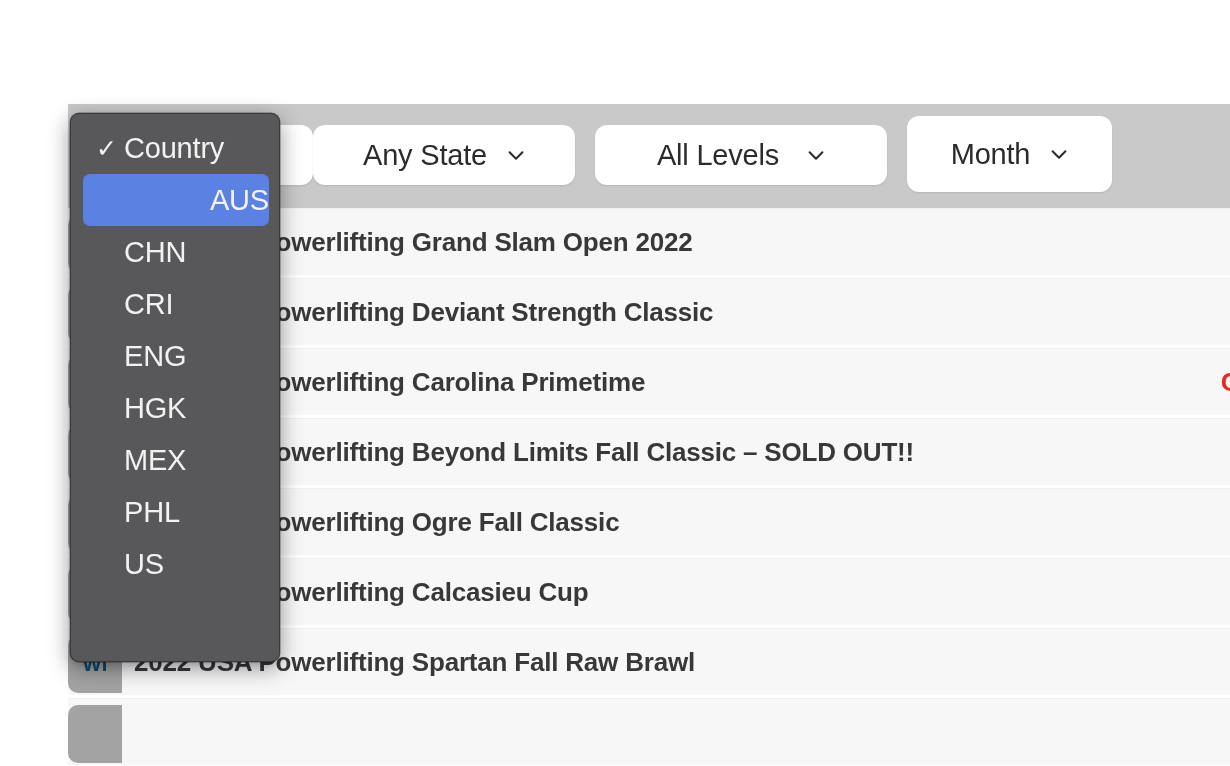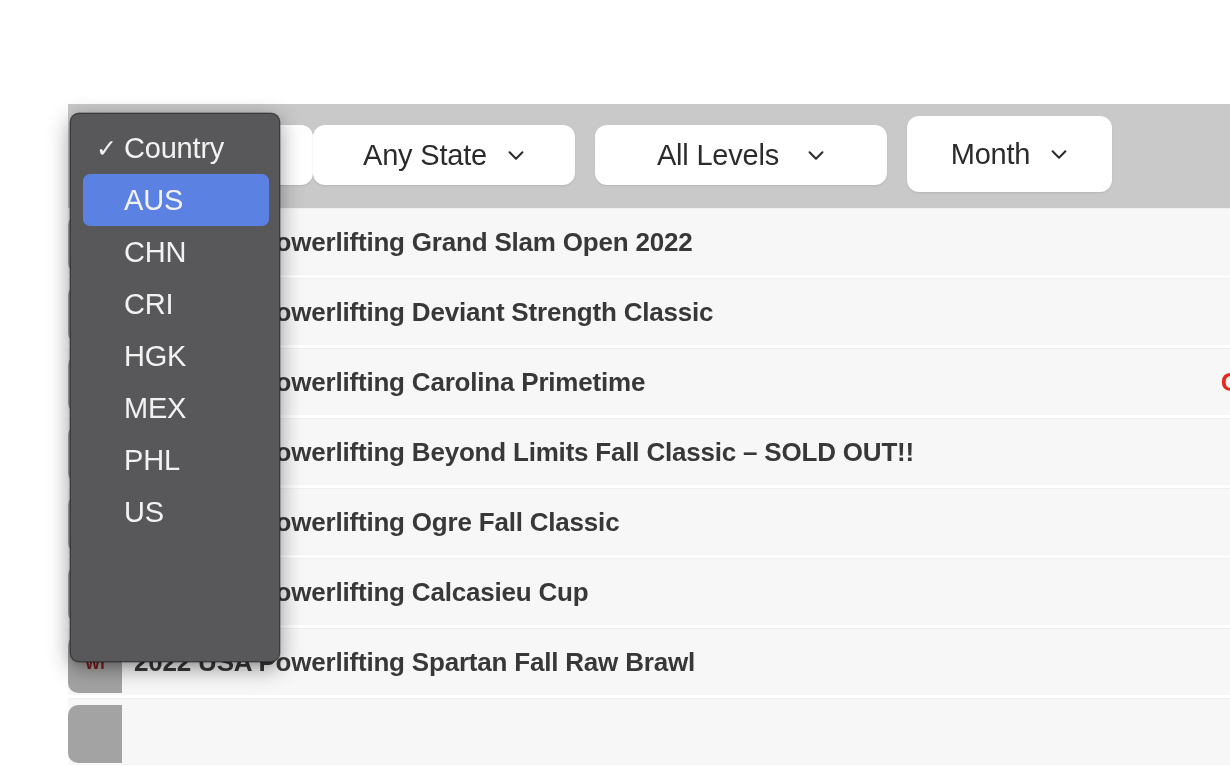"AUS" .menu-item.highlight { justify-content: none -> flex-end }
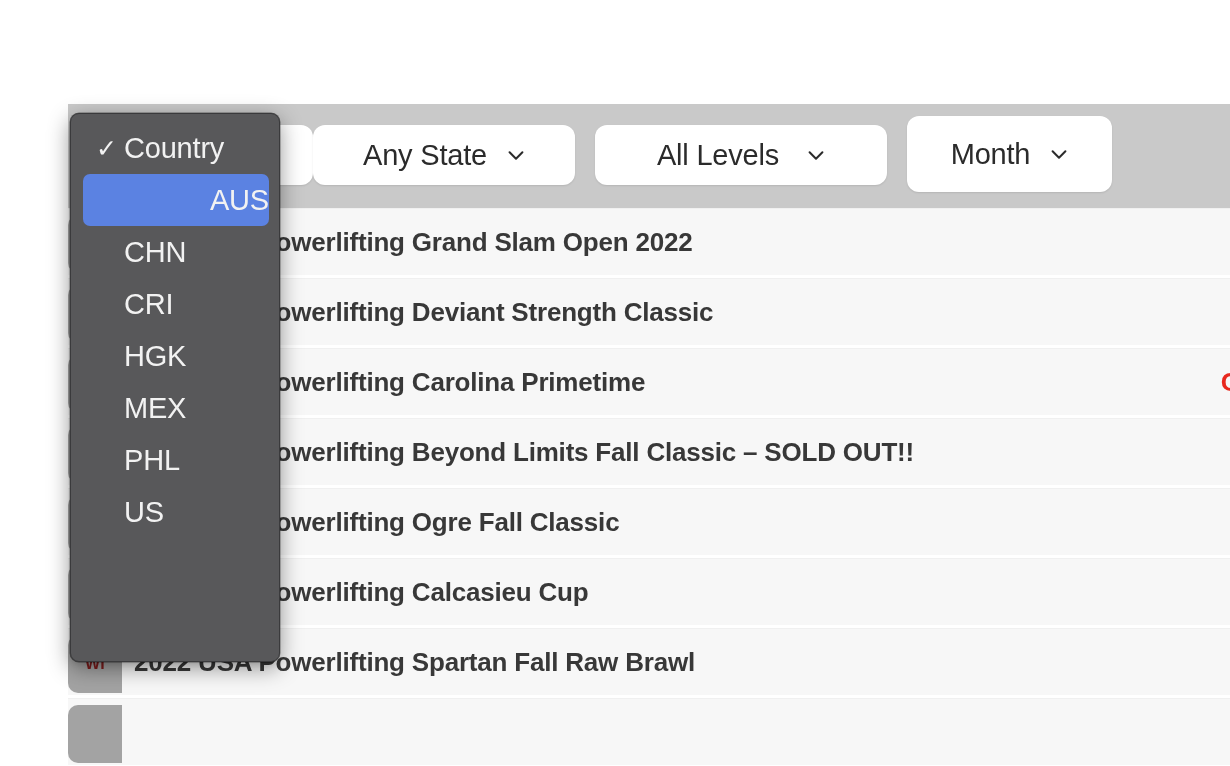"ENG" div.menu-item { html: none -> <div> <span>ENG</span> </div> }
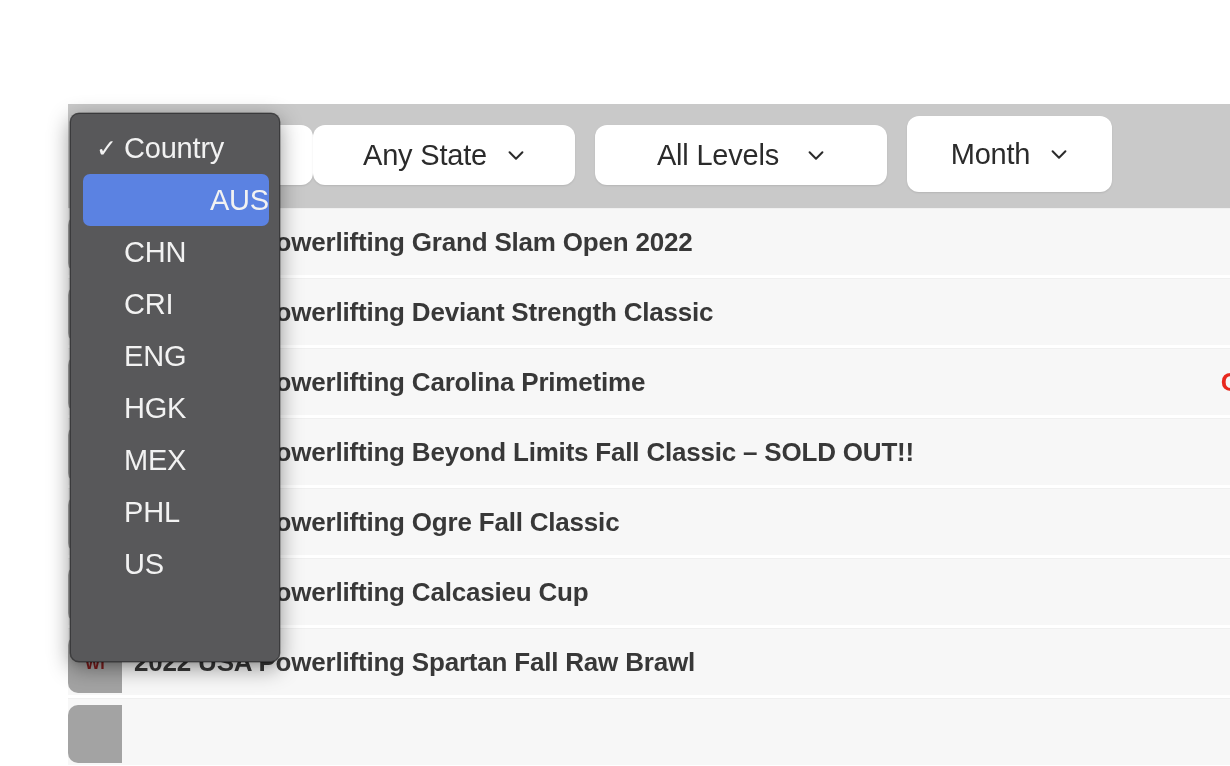"WI" .row-badge { color: #7f1d1d -> #0c4a6e; font-size: 16px -> 20px }
